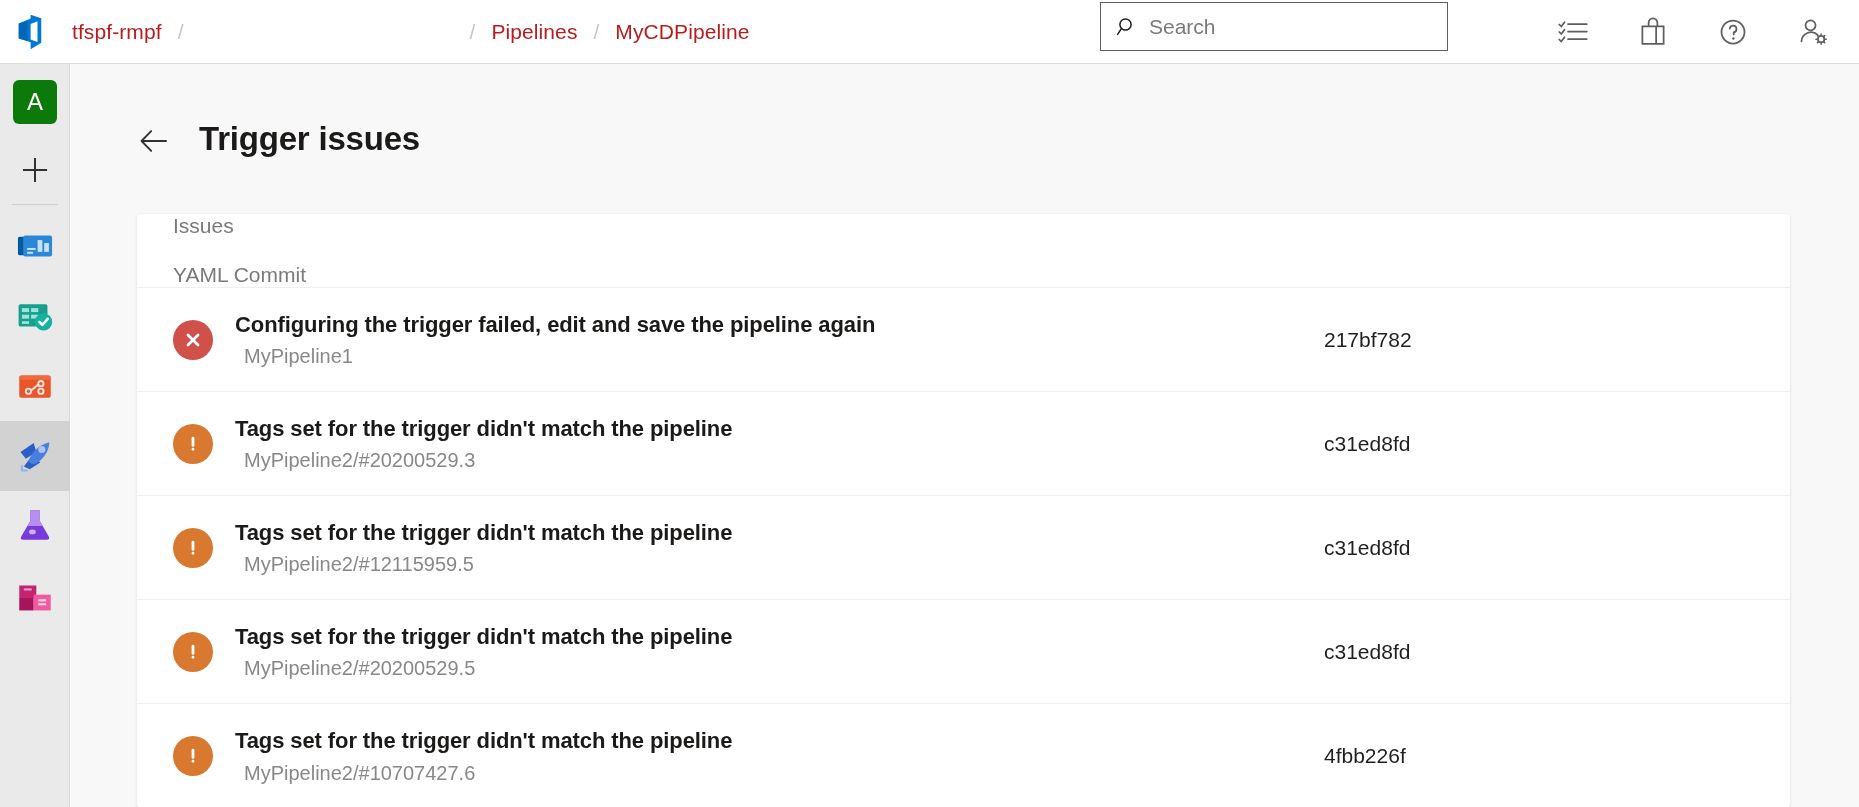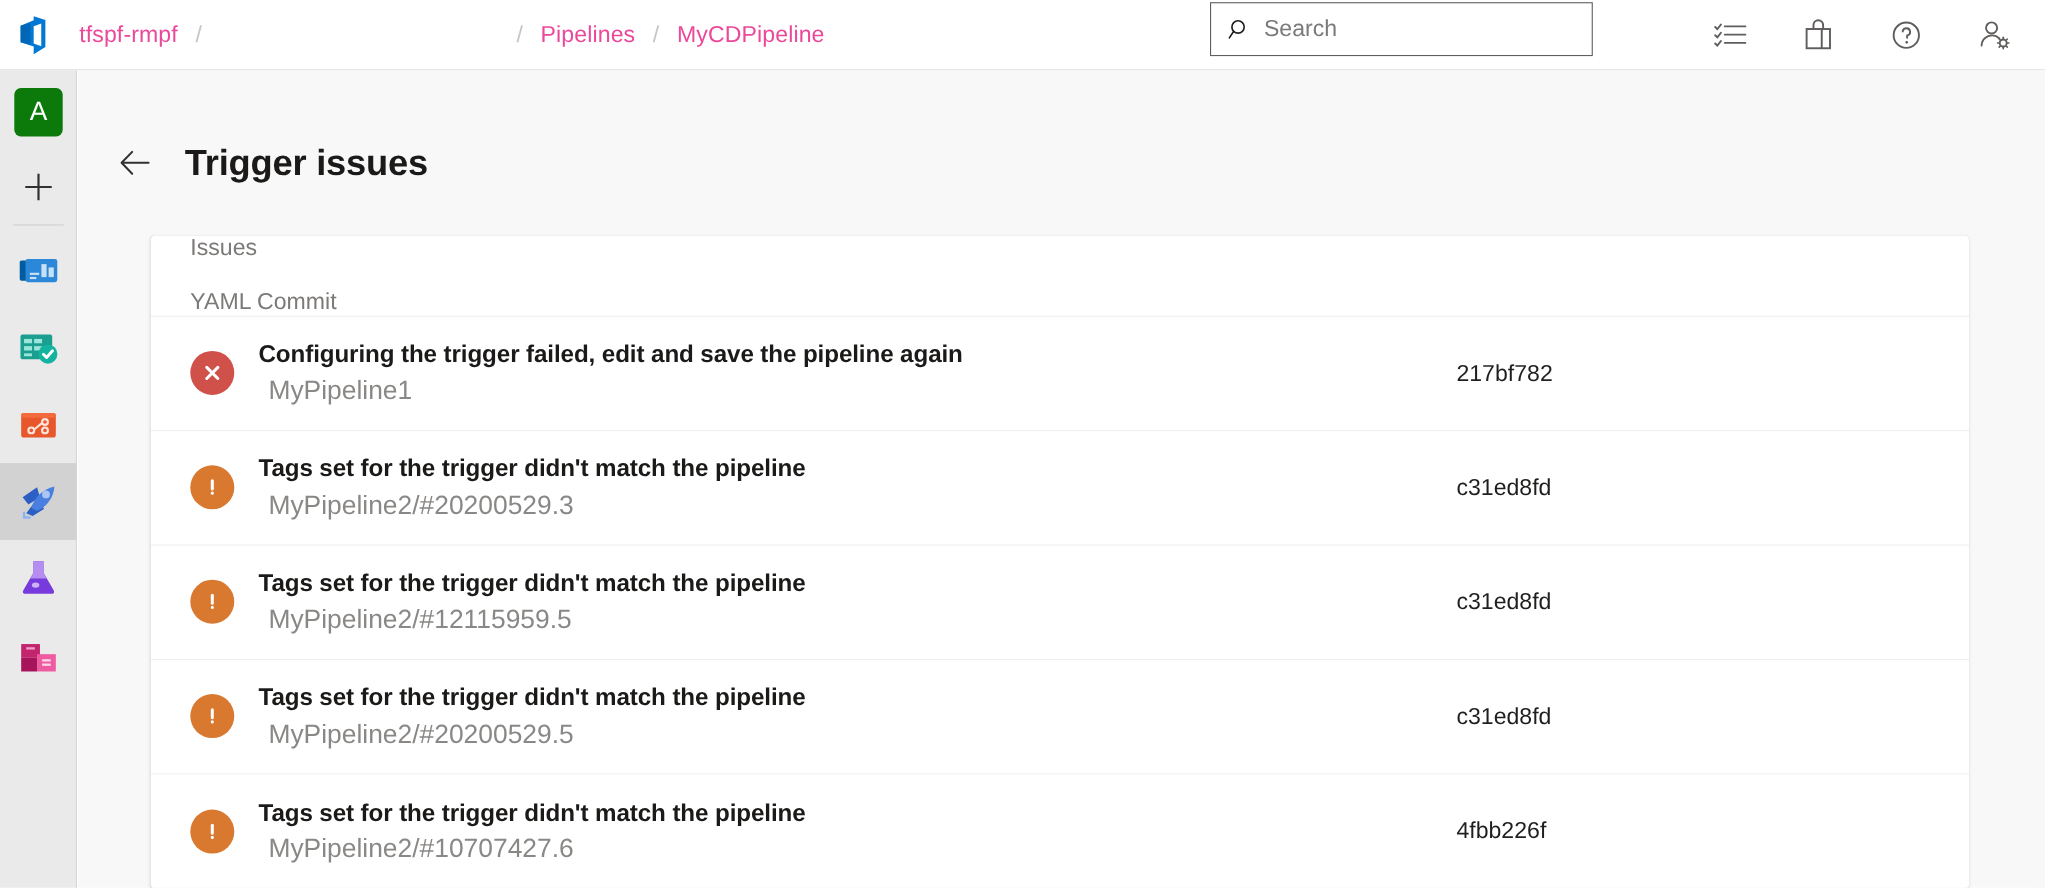"tfspf-rmpf" .bc-item { color: #ec4899 -> #b91c1c }
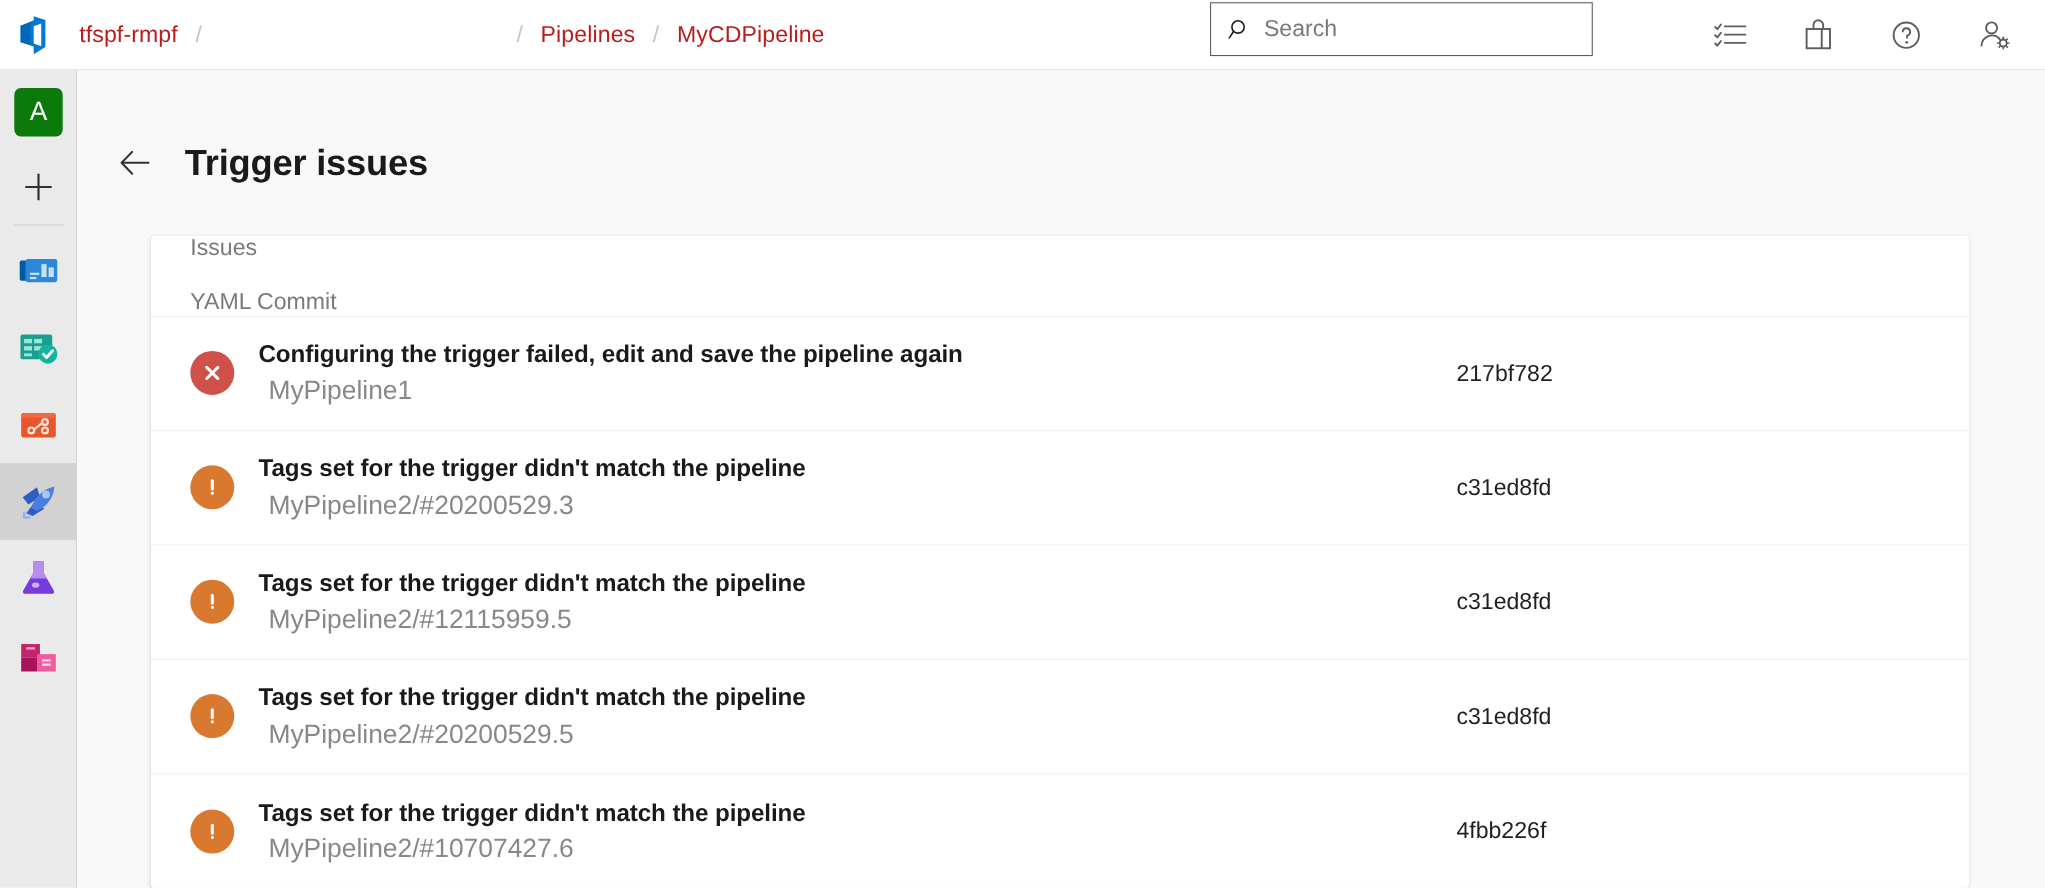"Trigger issues" .page-head { align-items: center -> flex-start; padding: 56px 0 0 31px -> 56px 0 0 62px }
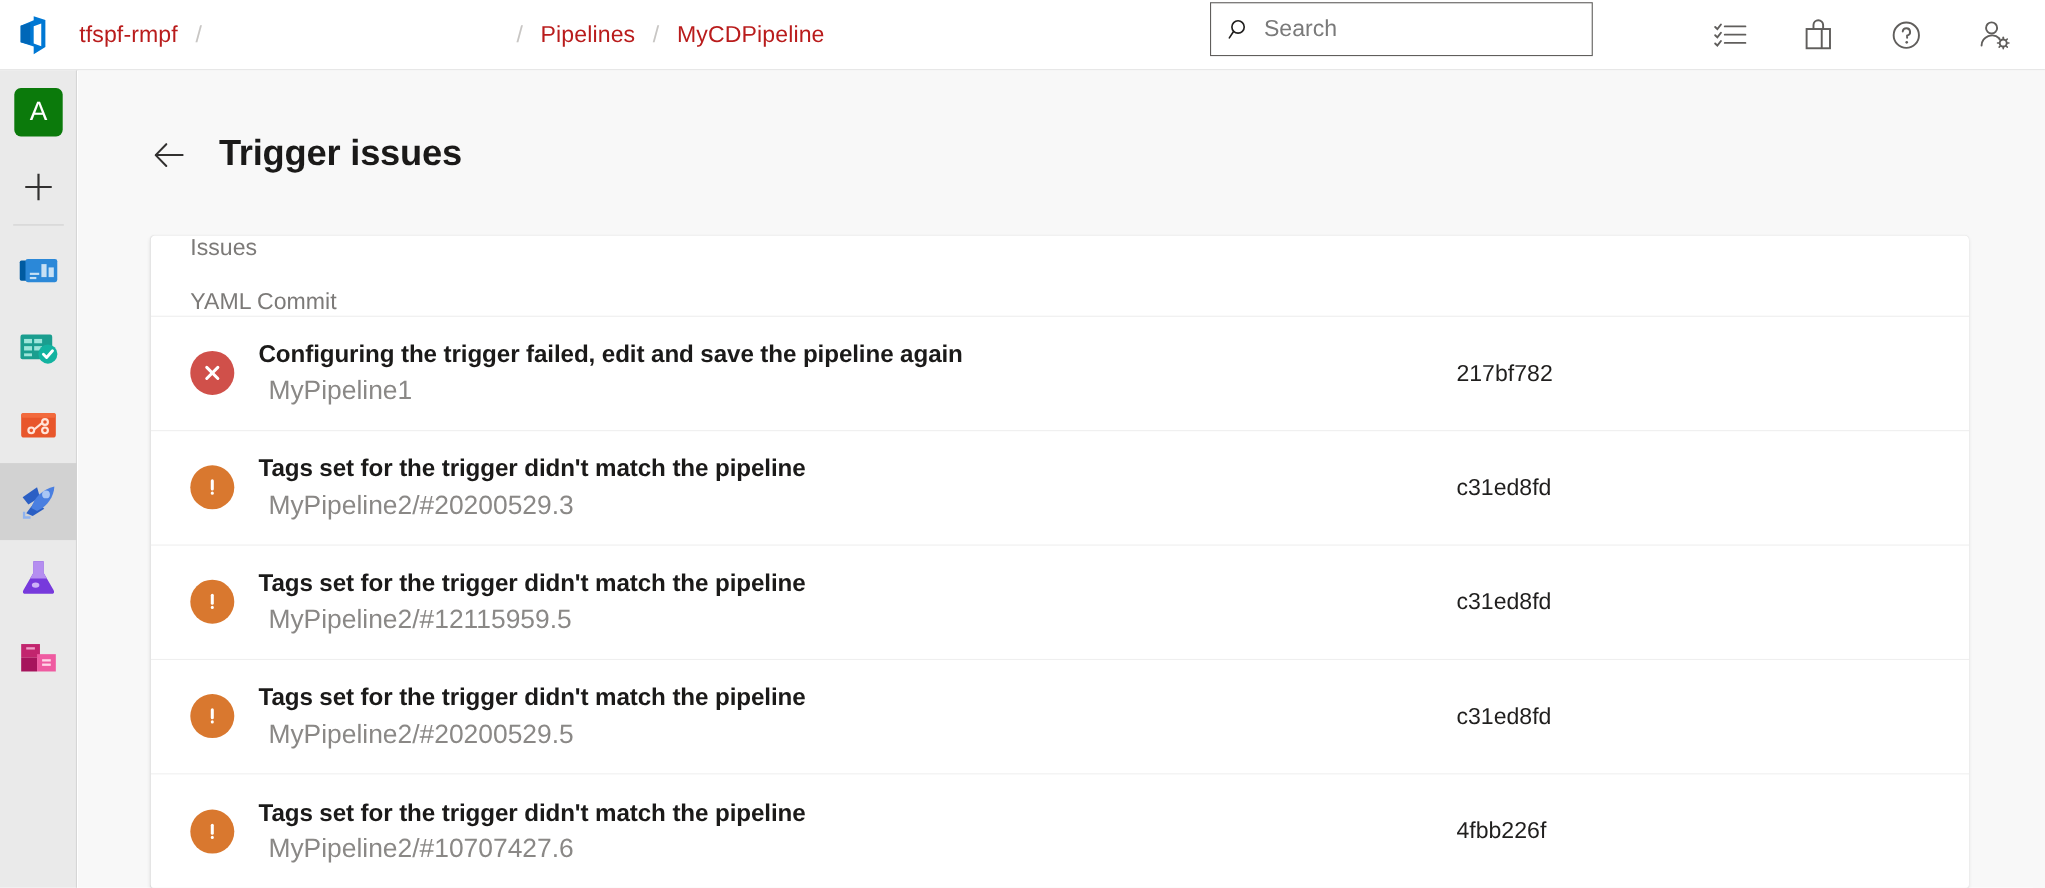"MyPipeline1" .row-sub { font-size: 24px -> 20px }
